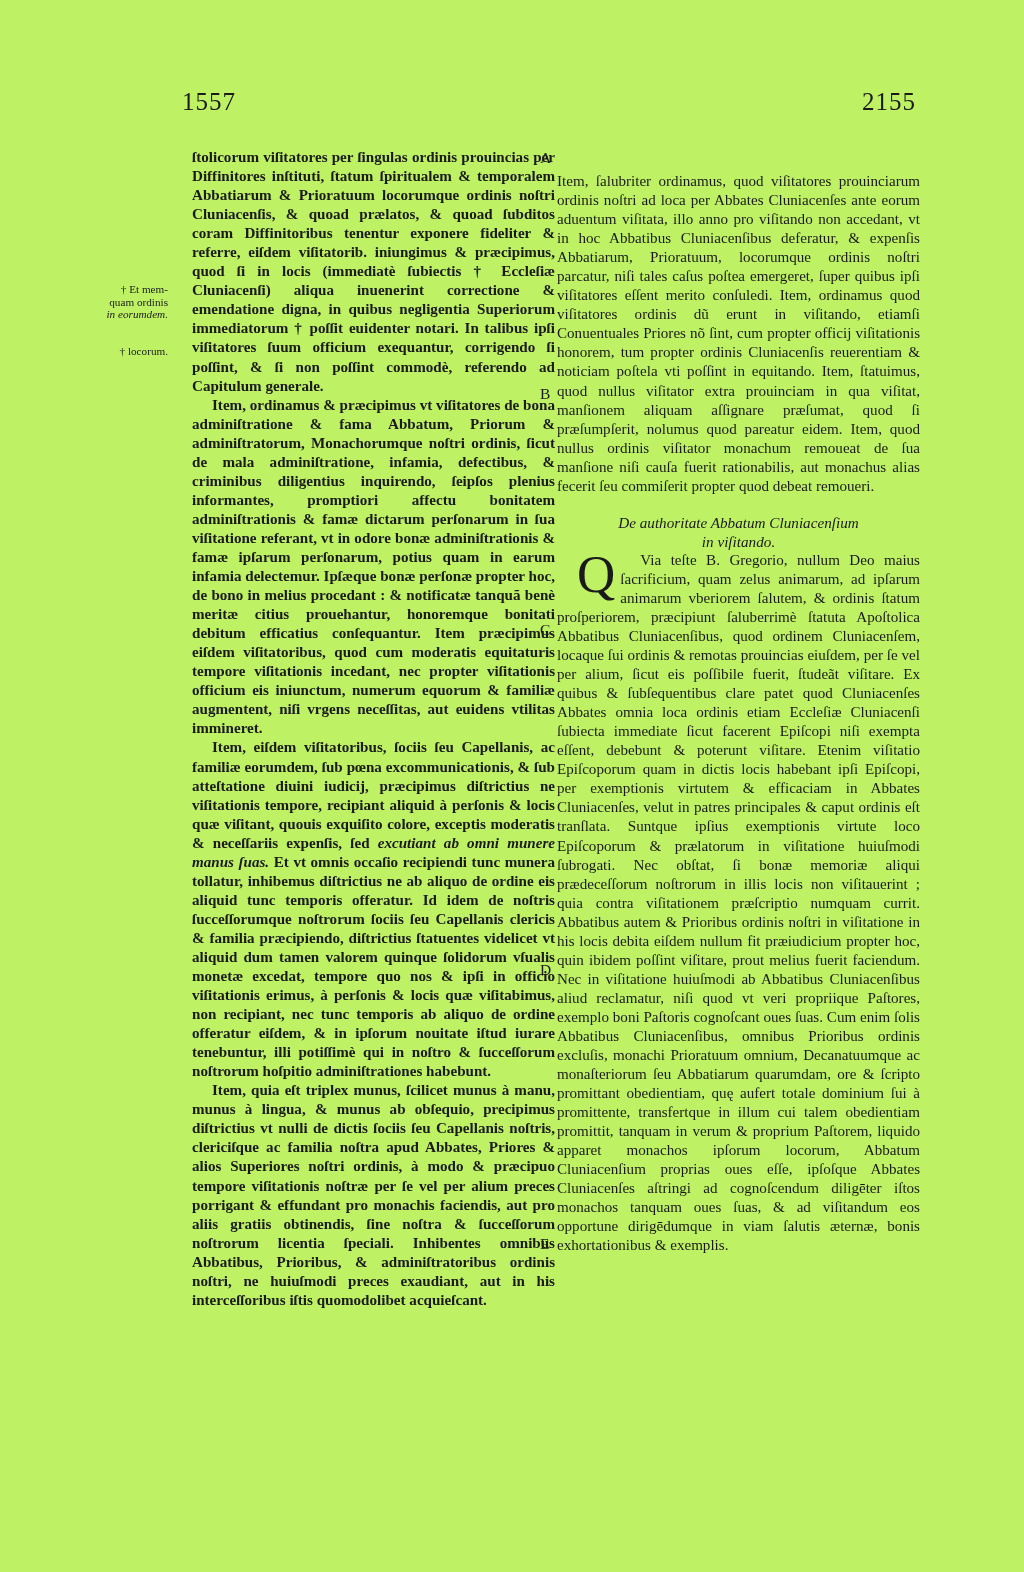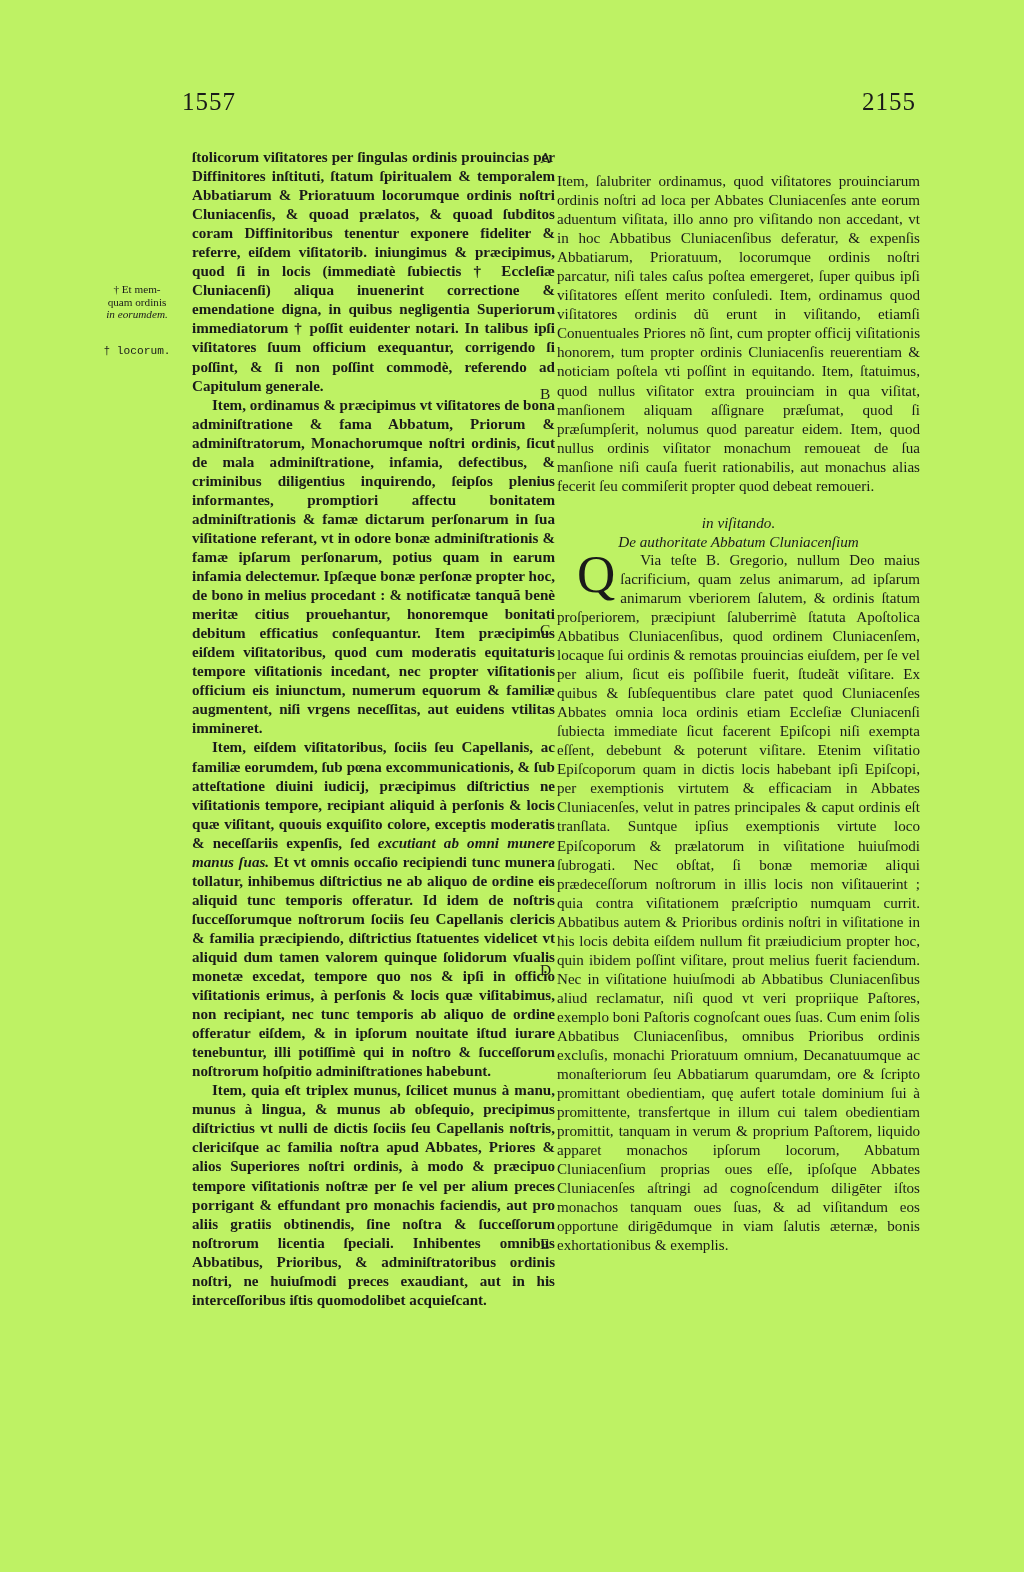"† Et mem-" .marginalia { left: 98px -> 90px; text-align: center -> right }
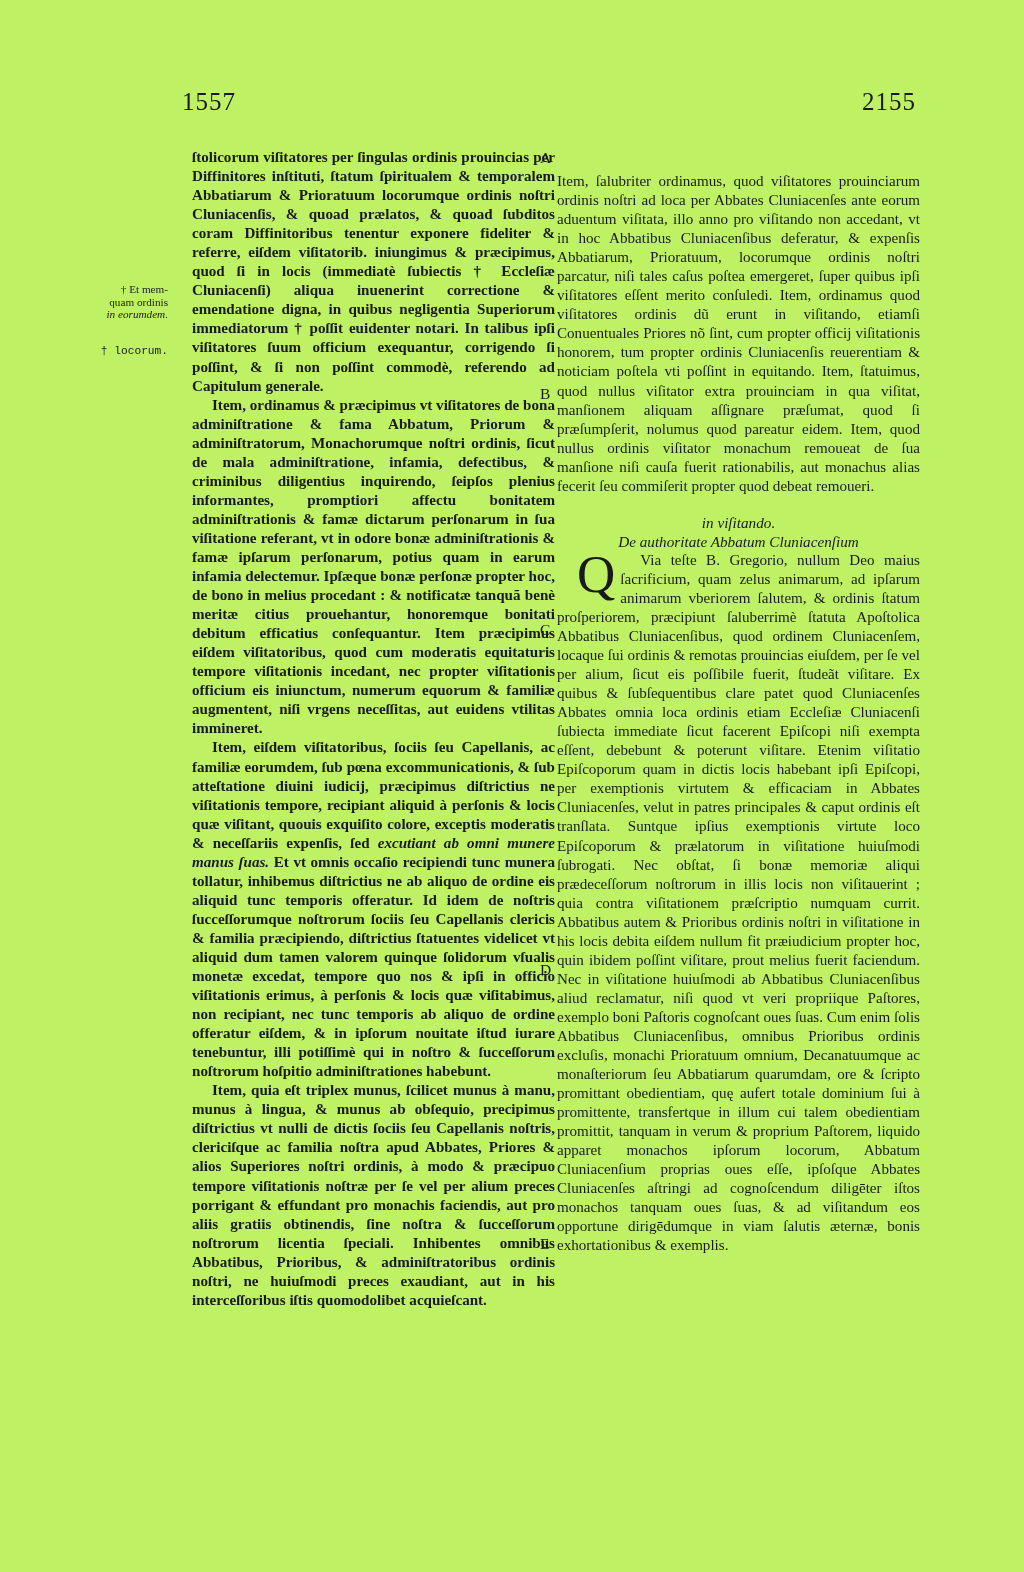"† locorum." .margin-note-2 { font-family: Liberation Mono, monospace -> none }
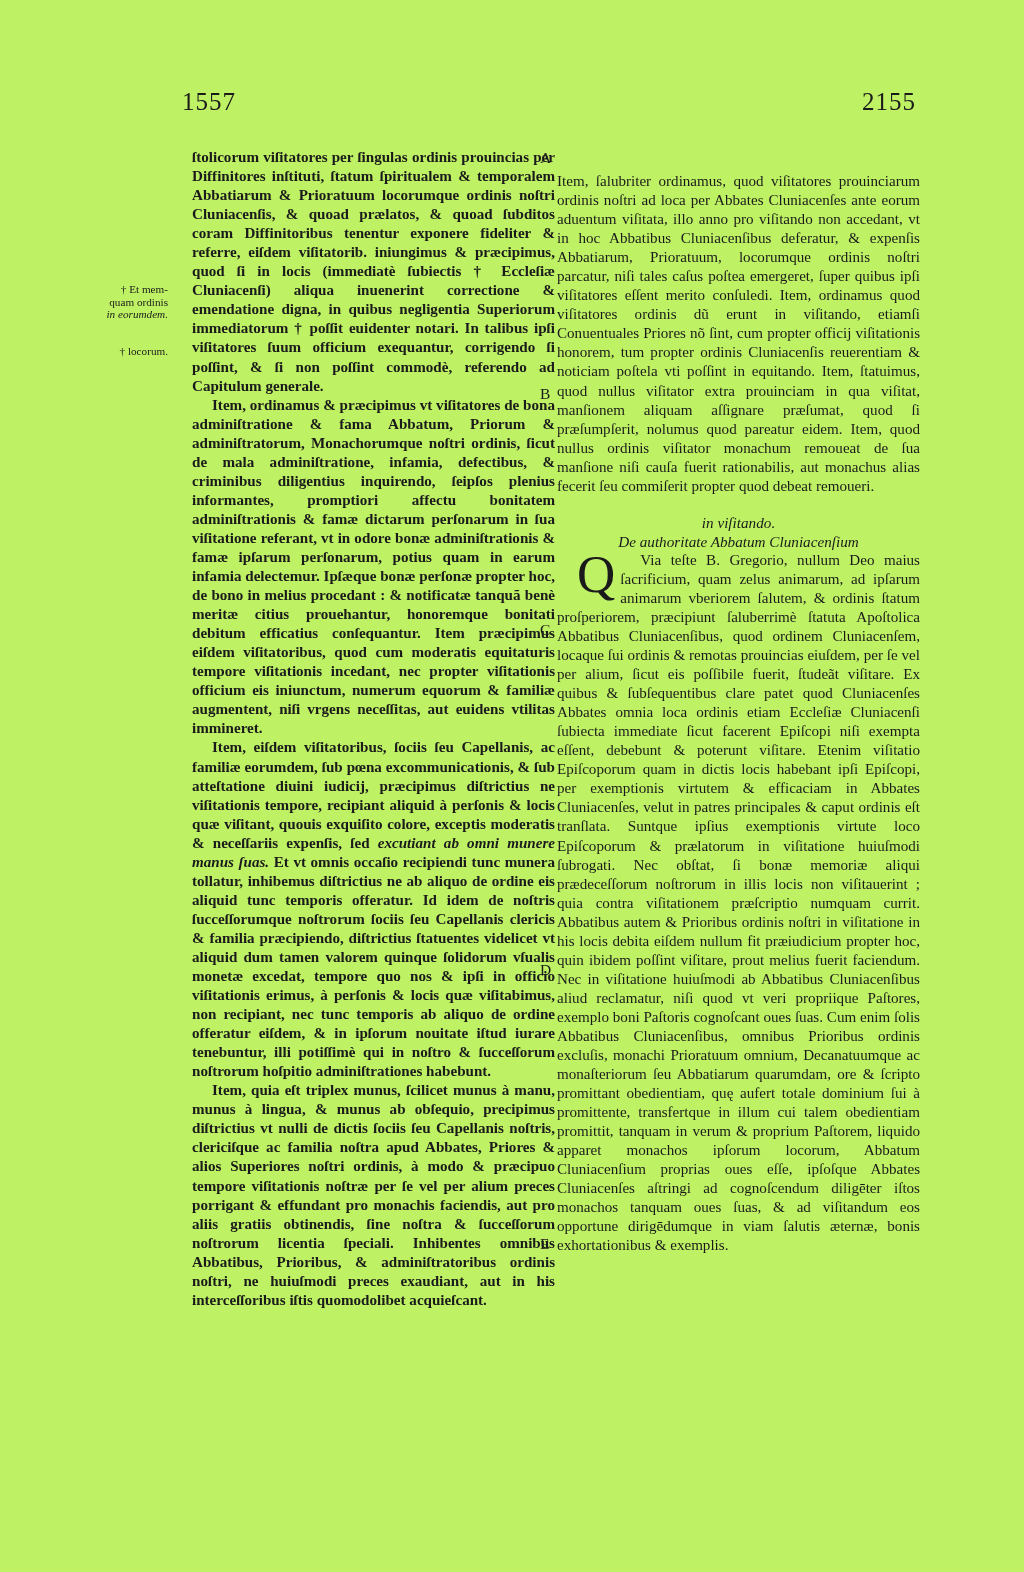"in viſitando." div { order: before "De authoritate Abbatum Cluniacenſium" -> after "De authoritate Abbatum Cluniacenſium" }
